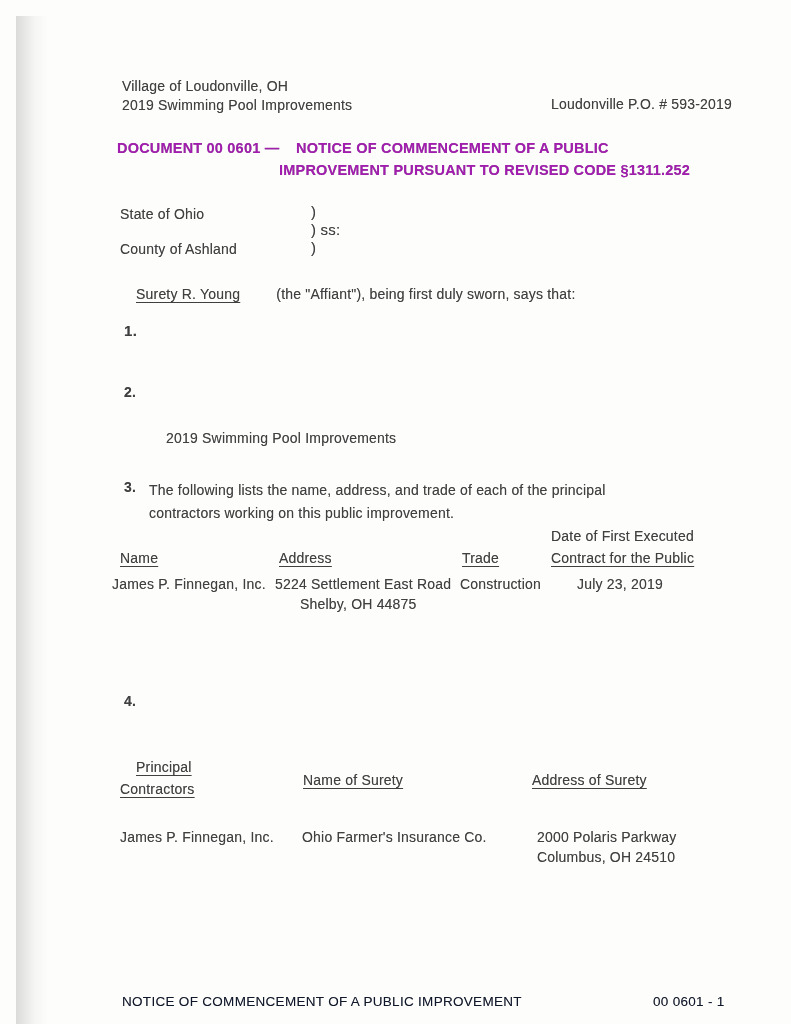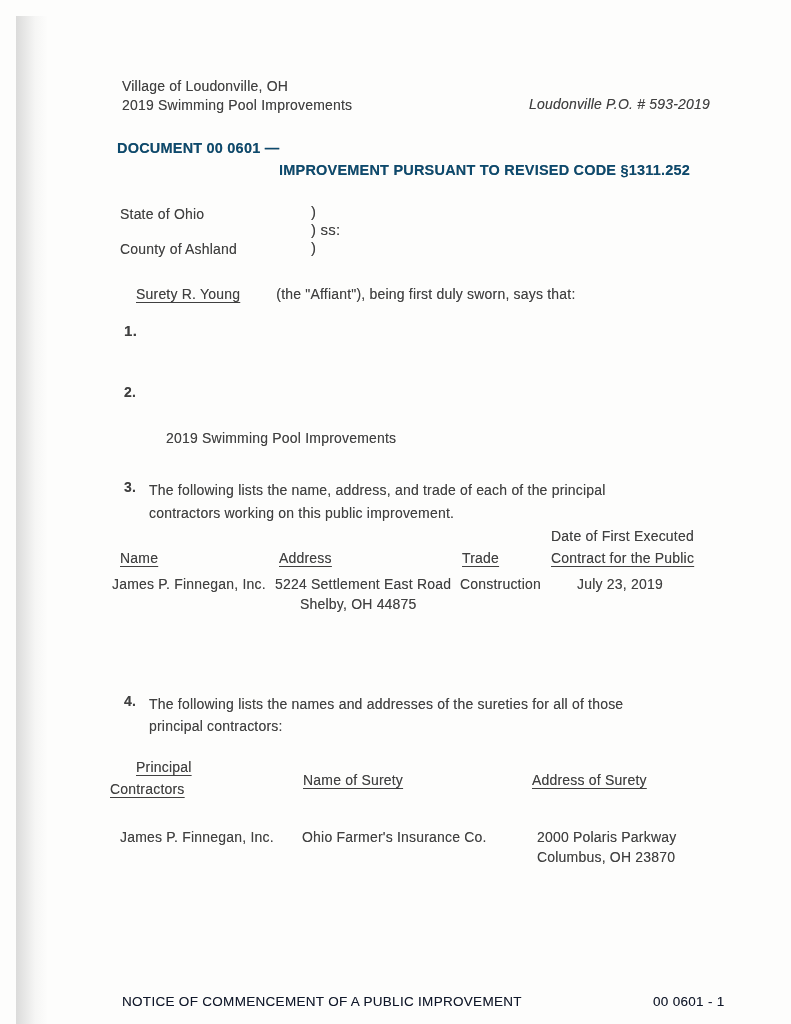"Loudonville P.O. # 593-2019" div.abs { font-style: italic -> none; left: 497px -> 519px }
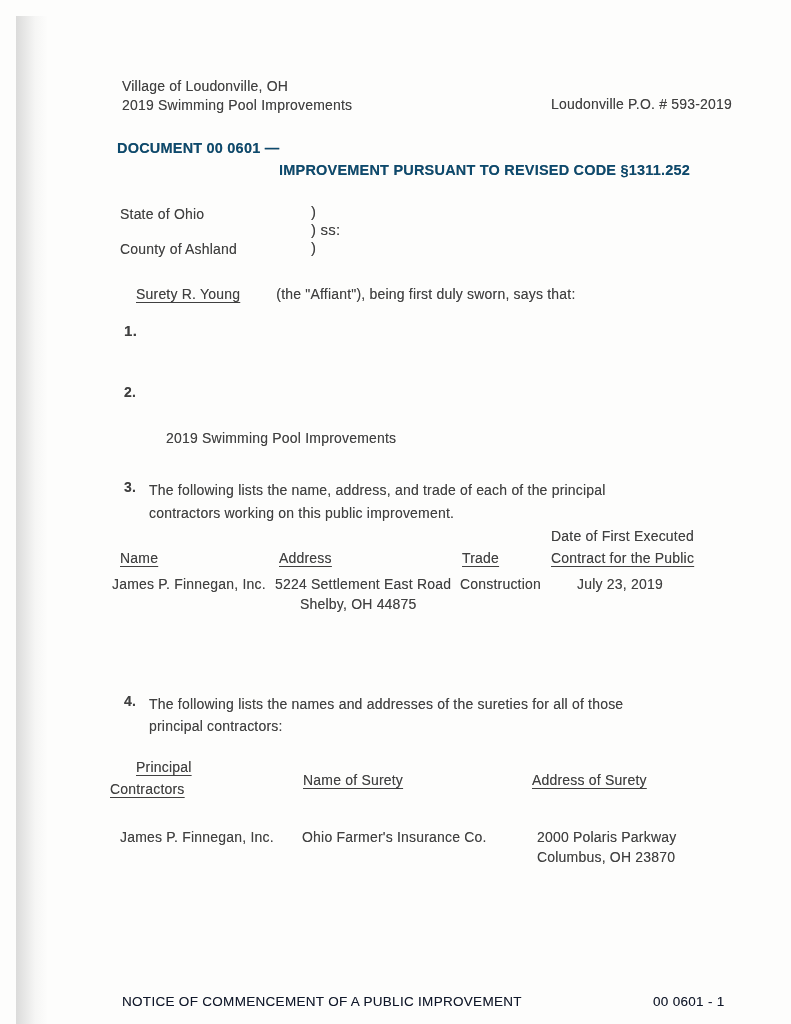"DOCUMENT 00 0601 —" .title-txt { color: #0c4a6e -> #a21caf }
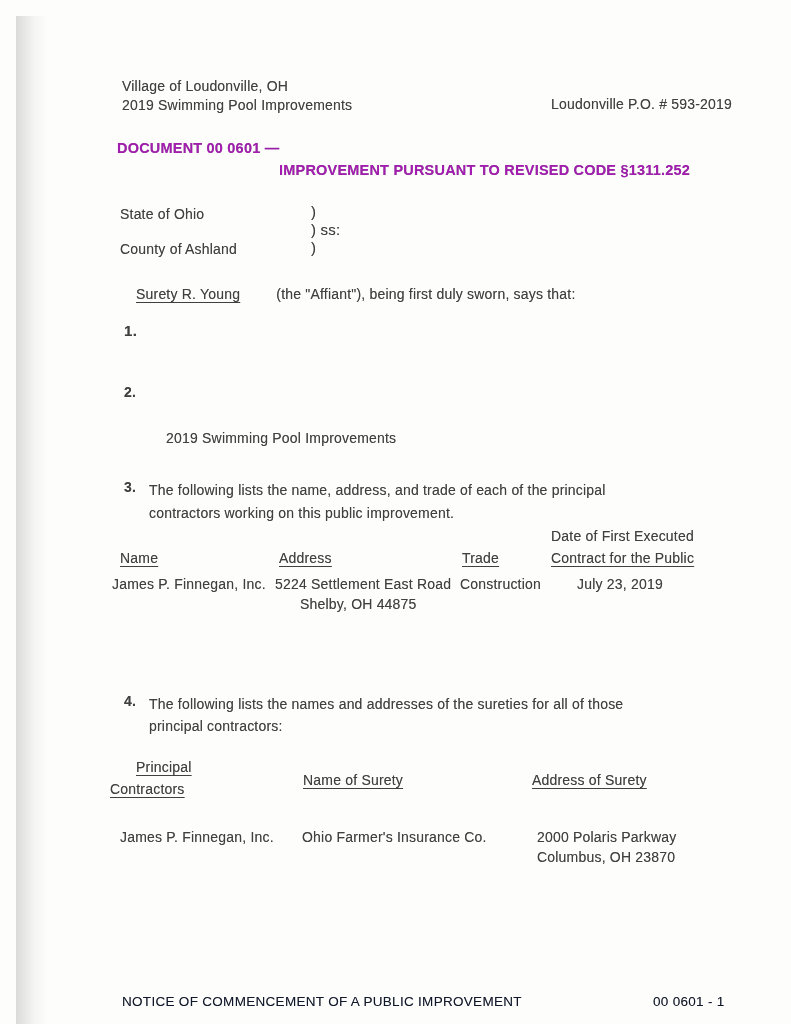"NOTICE OF COMMENCEMENT OF A PUBLIC" div.abs { html: none -> <div>NOTICE OF COMMENCEMENT OF A PUBLIC</div> }
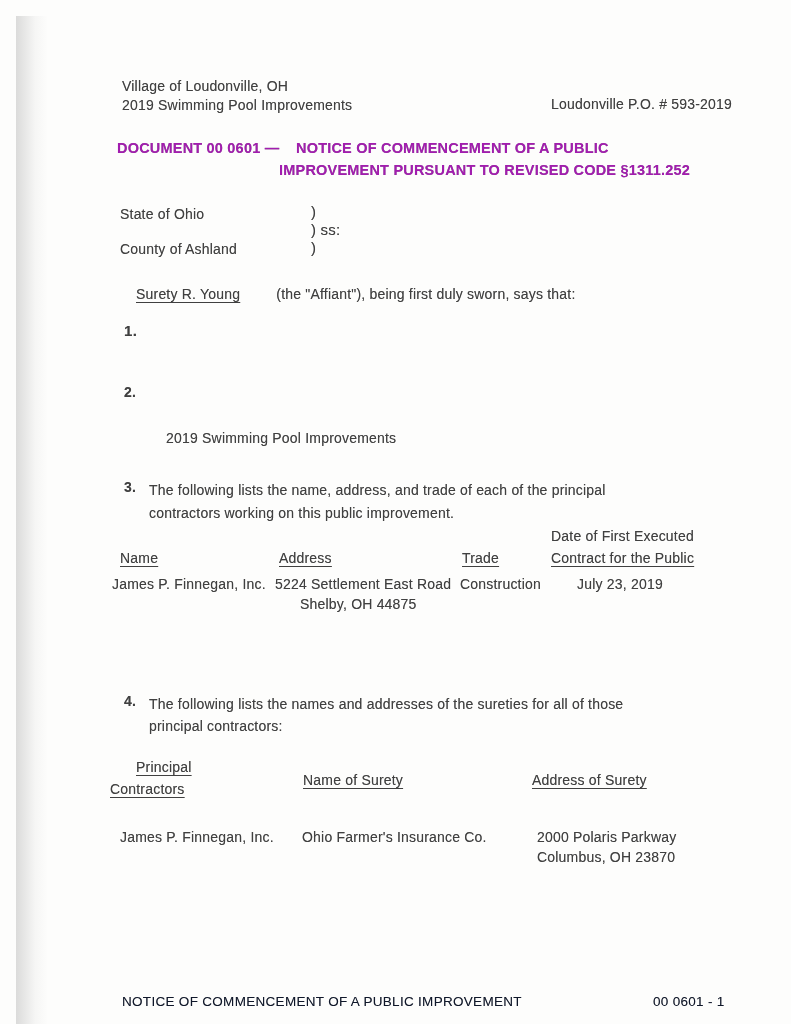"The following lists the names" div.wrapblock { html: <div>The following lists the names and addresses of the sureties for all of those principal contractors:</div> -> none }
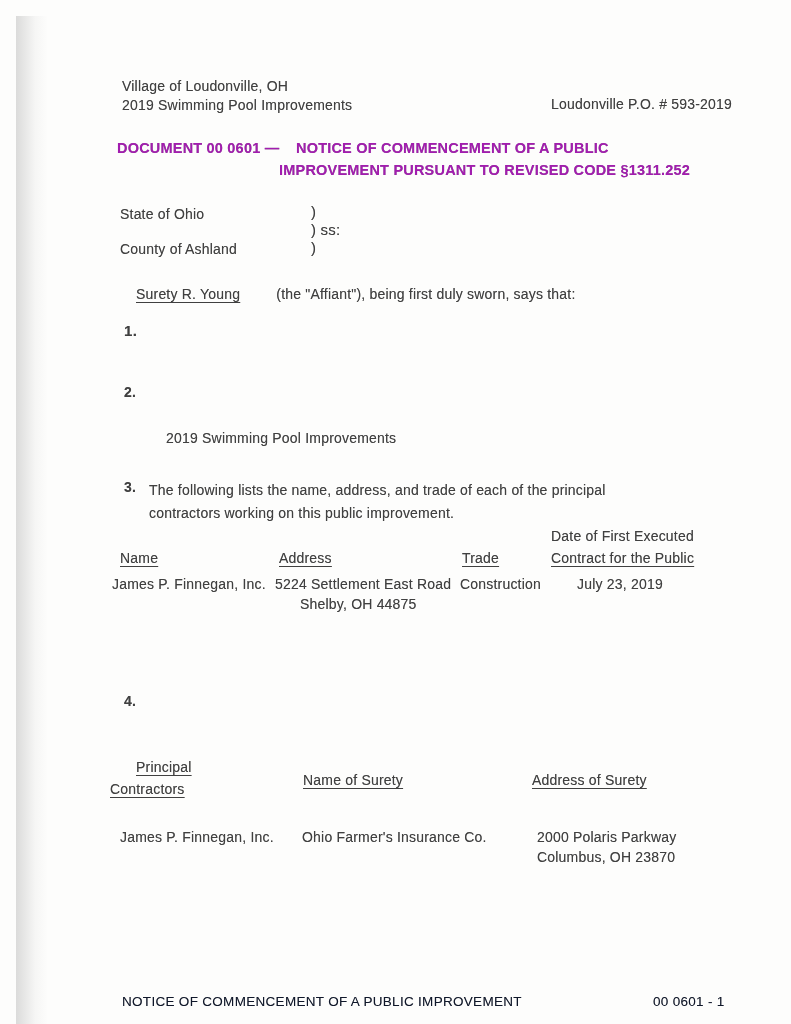"Contractors" div.abs { left: 78px -> 88px }
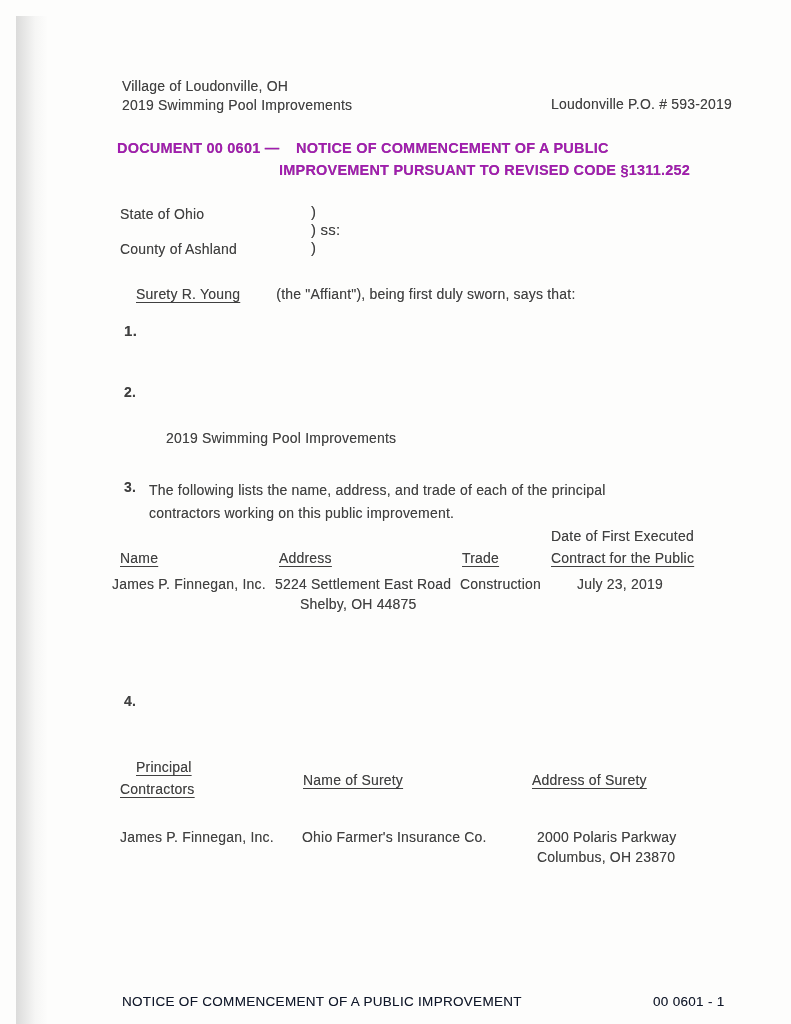"Columbus, OH 23870" div.abs { text: 23870 -> 24510 }
